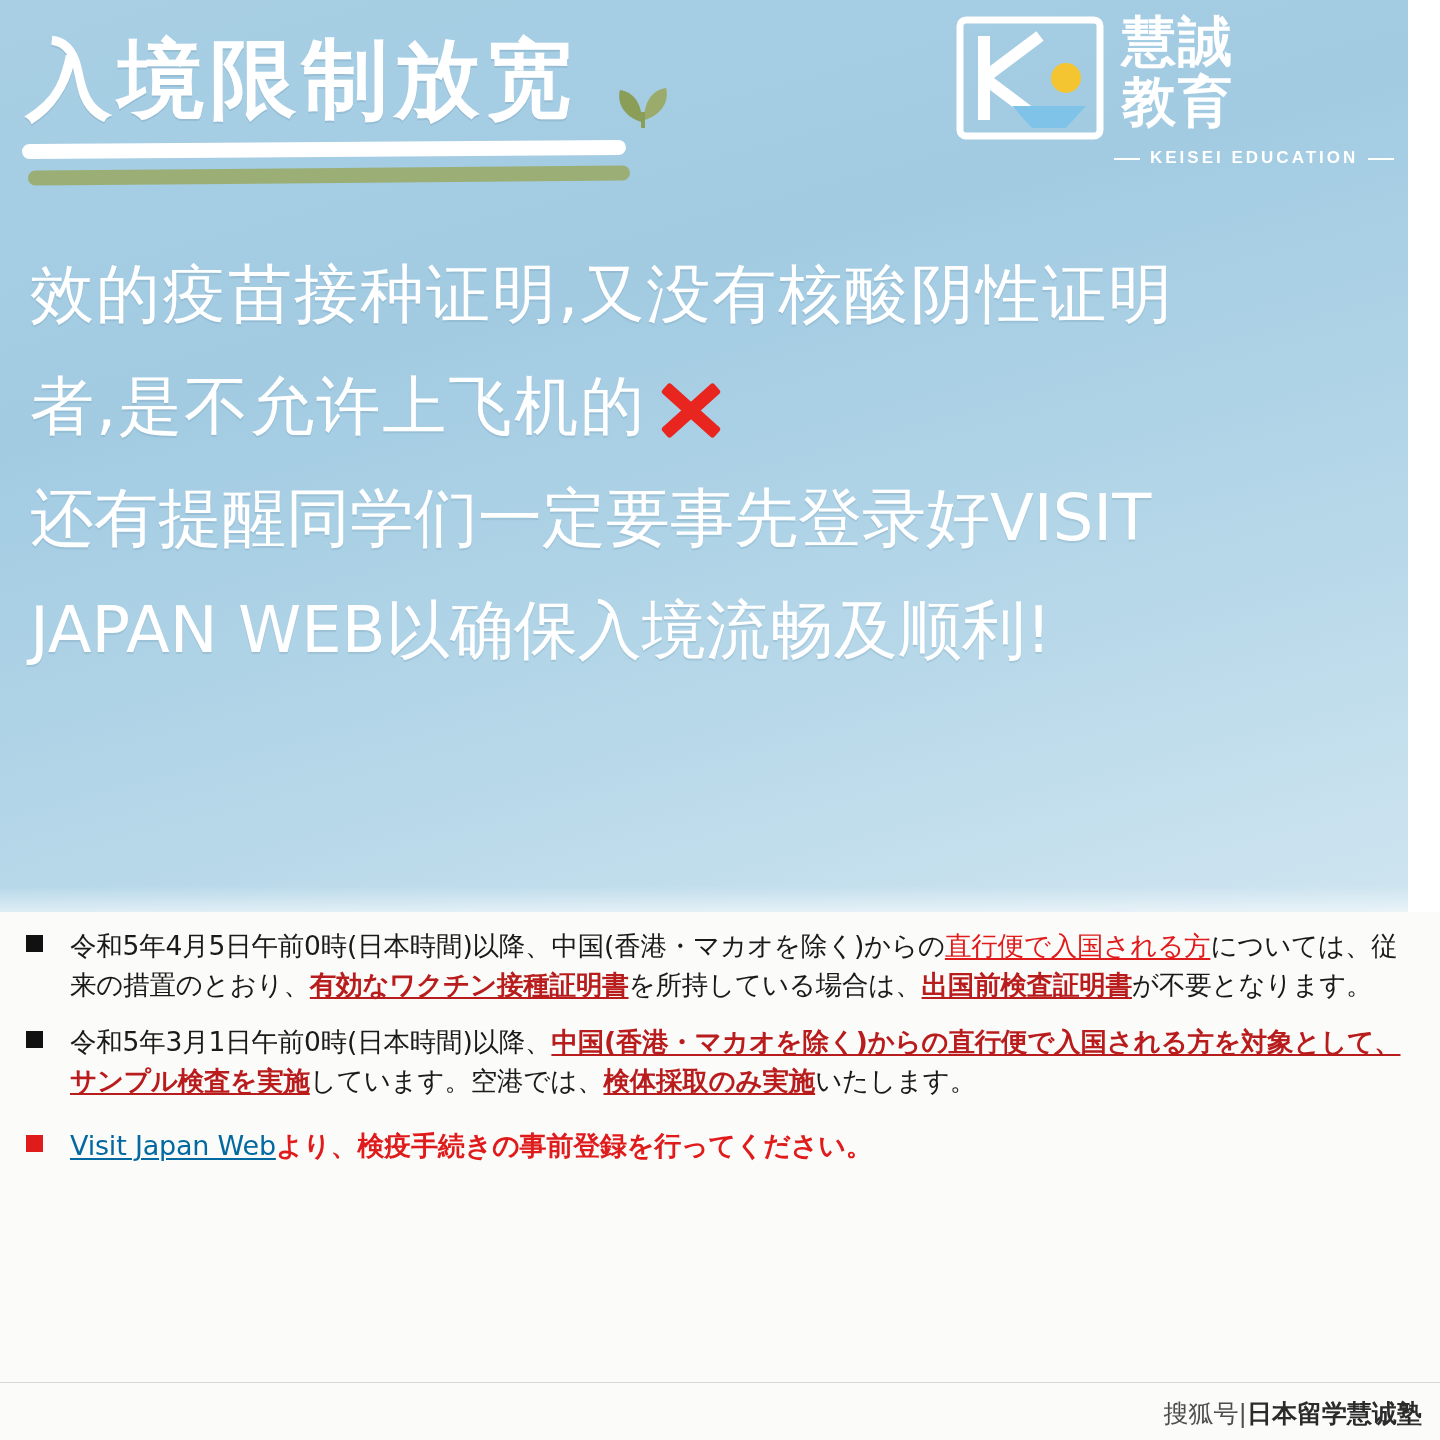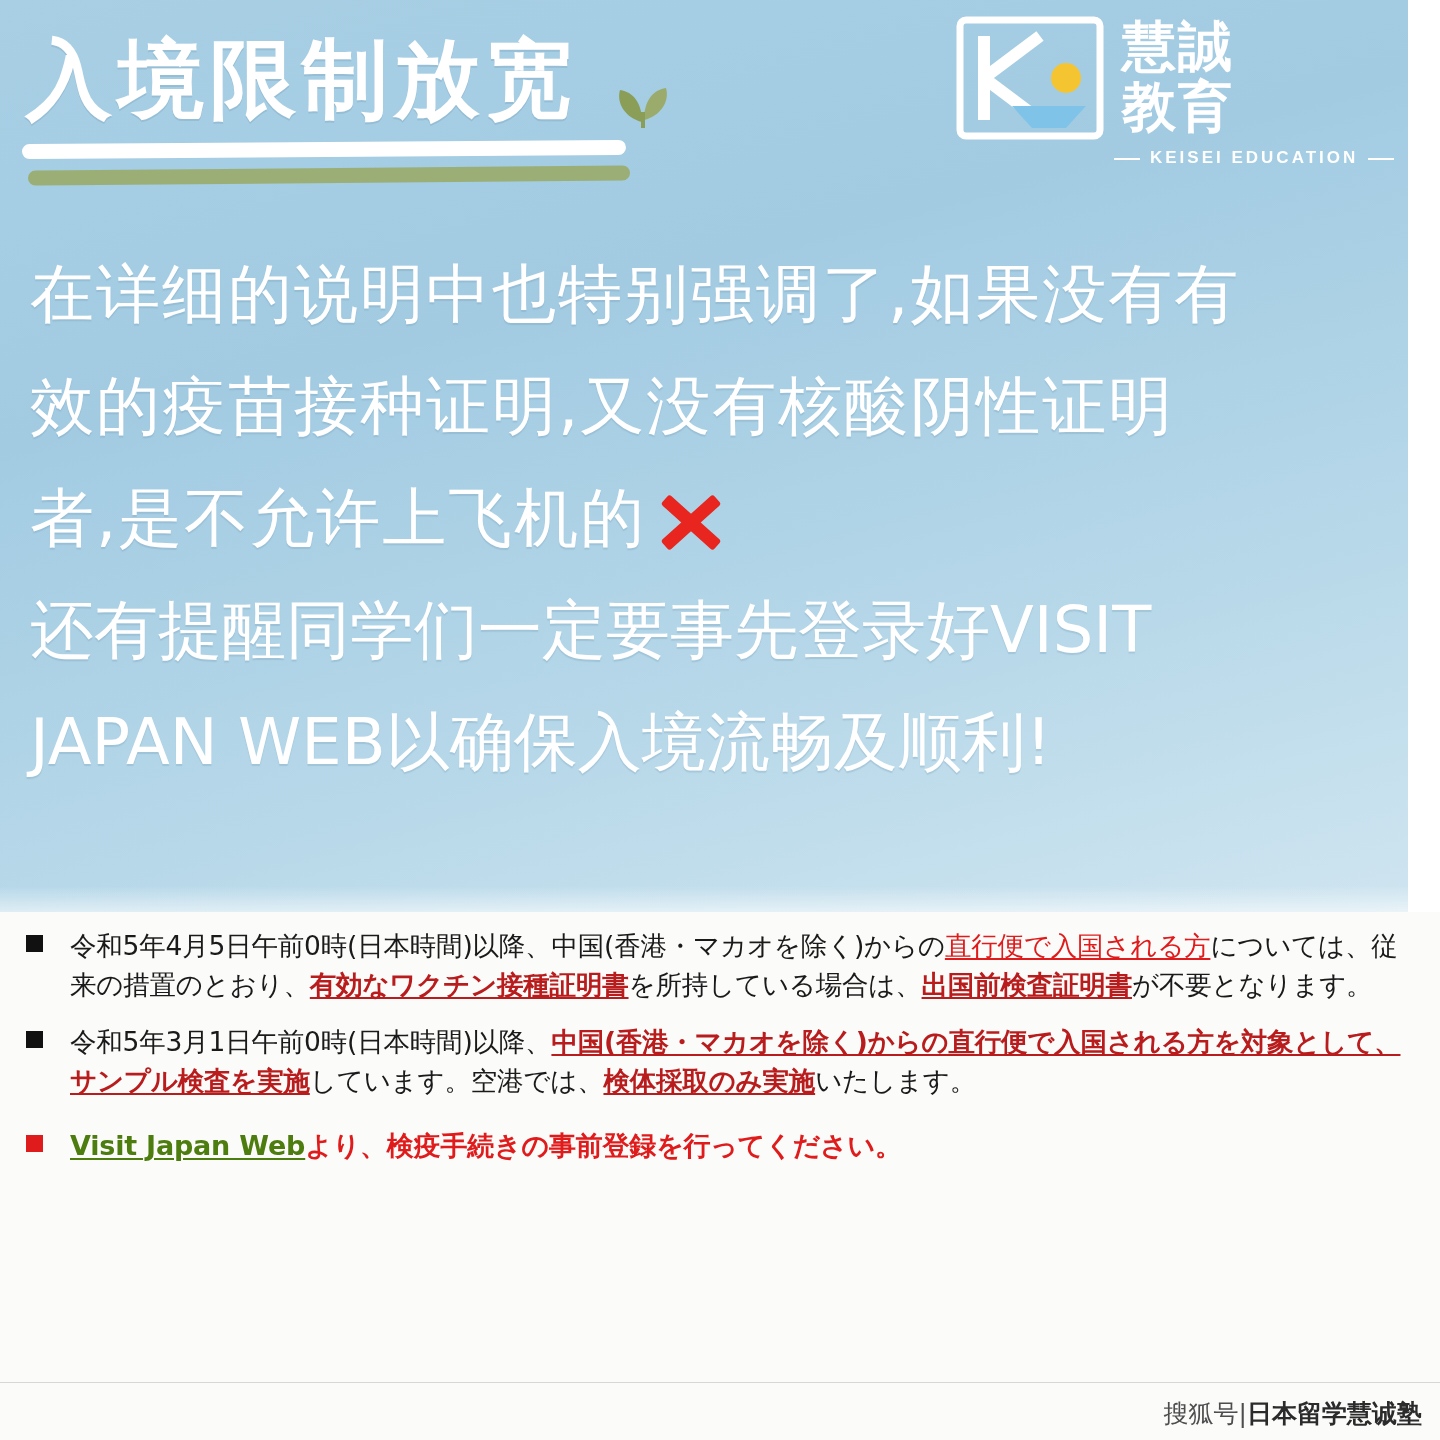"慧誠" .logo-cn { font-family: Liberation Sans, sans-serif -> Liberation Mono, monospace }
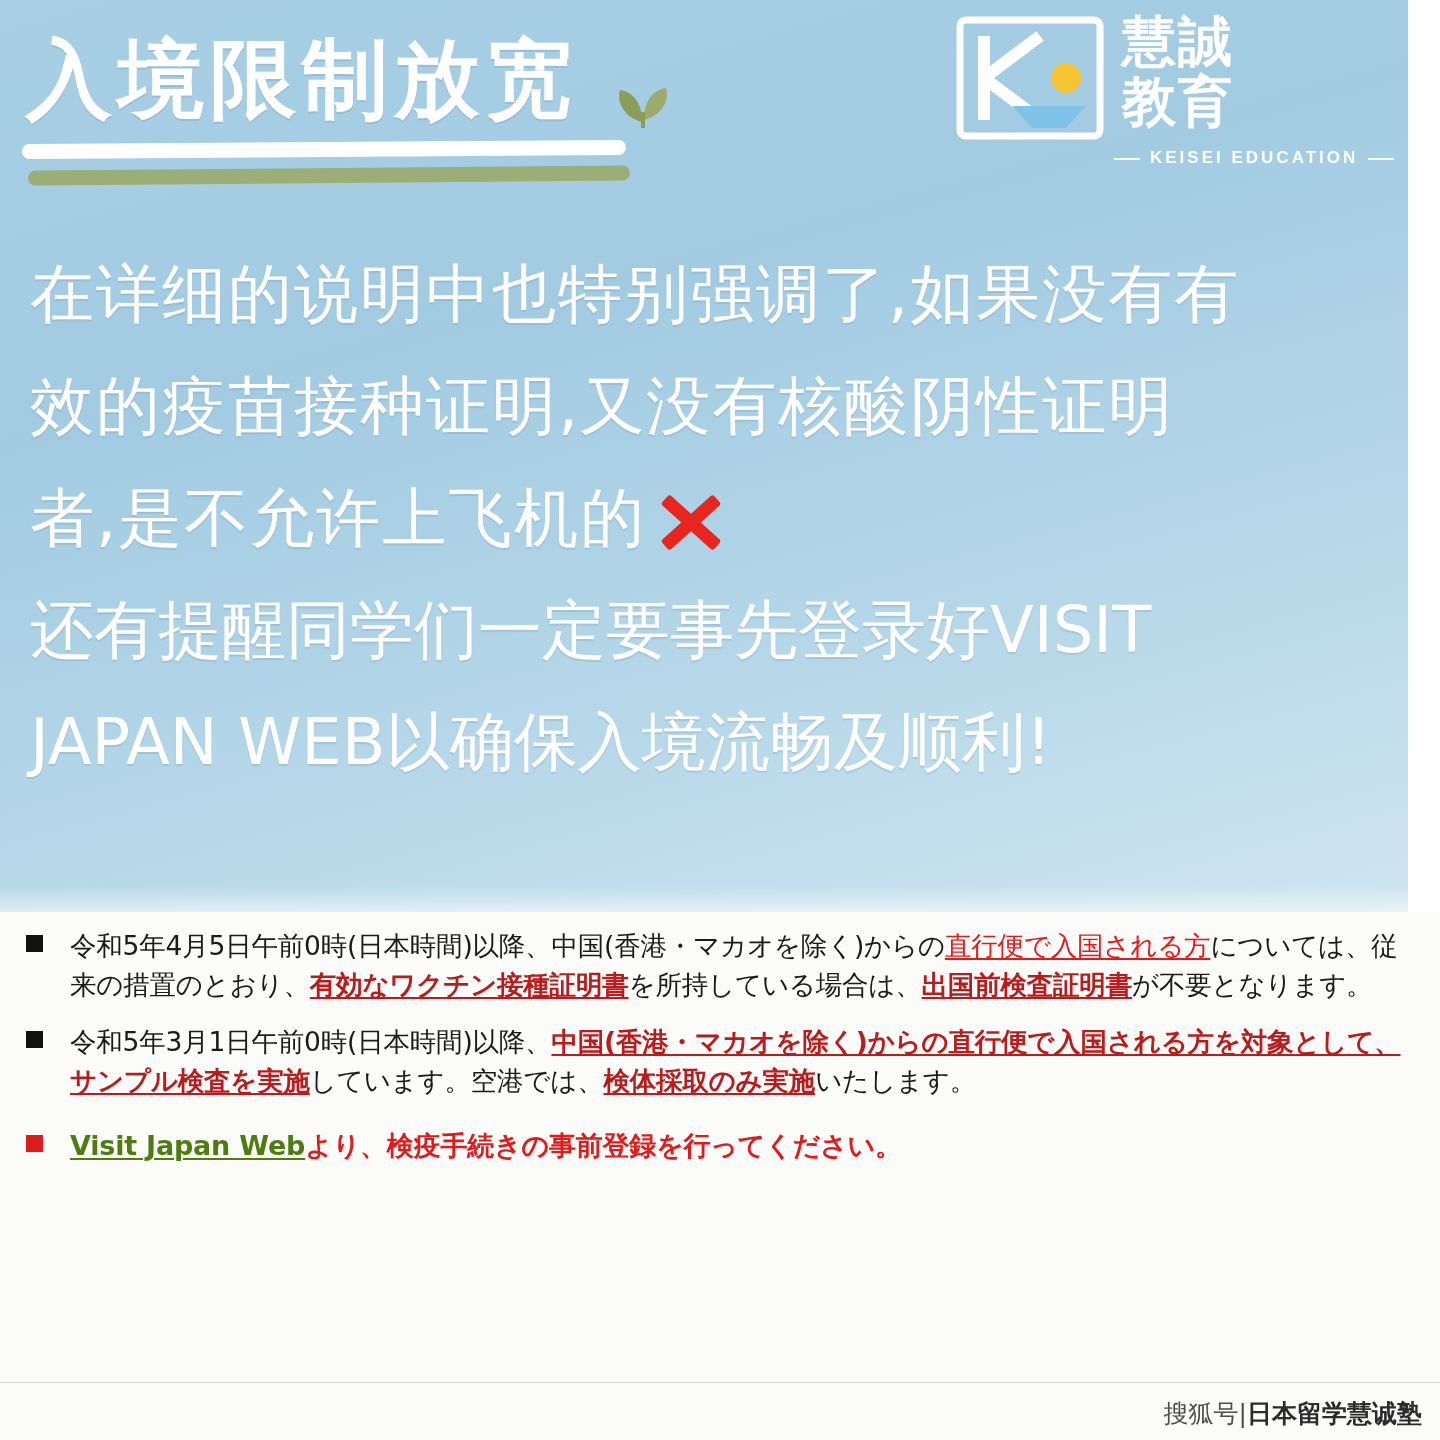"在详细的说明中也特别强调了,如果没有有" div.ln { html: <div>在详细的说明中也特别强调了,如果没有有</div> -> none }
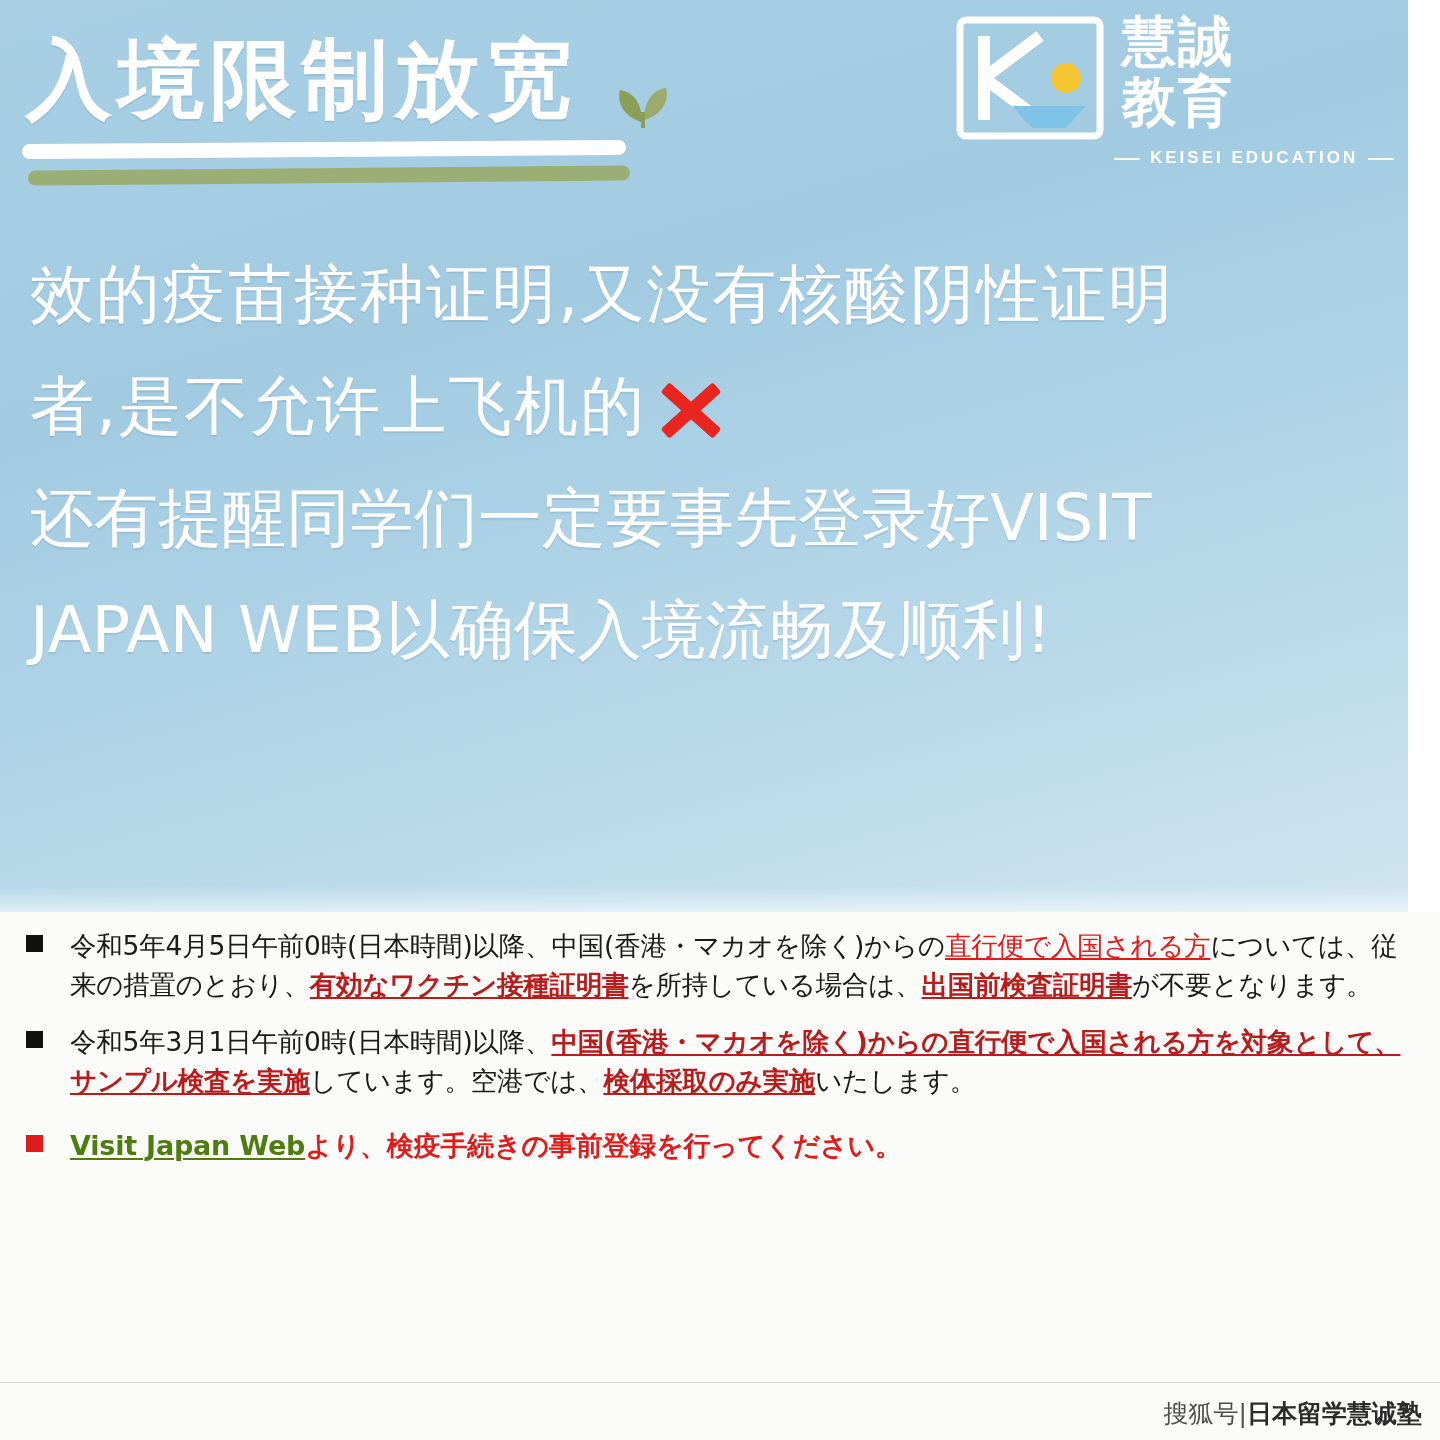"Visit Japan Web" .link { color: #4d7c0f -> #0369a1; font-weight: 700 -> 400 }
